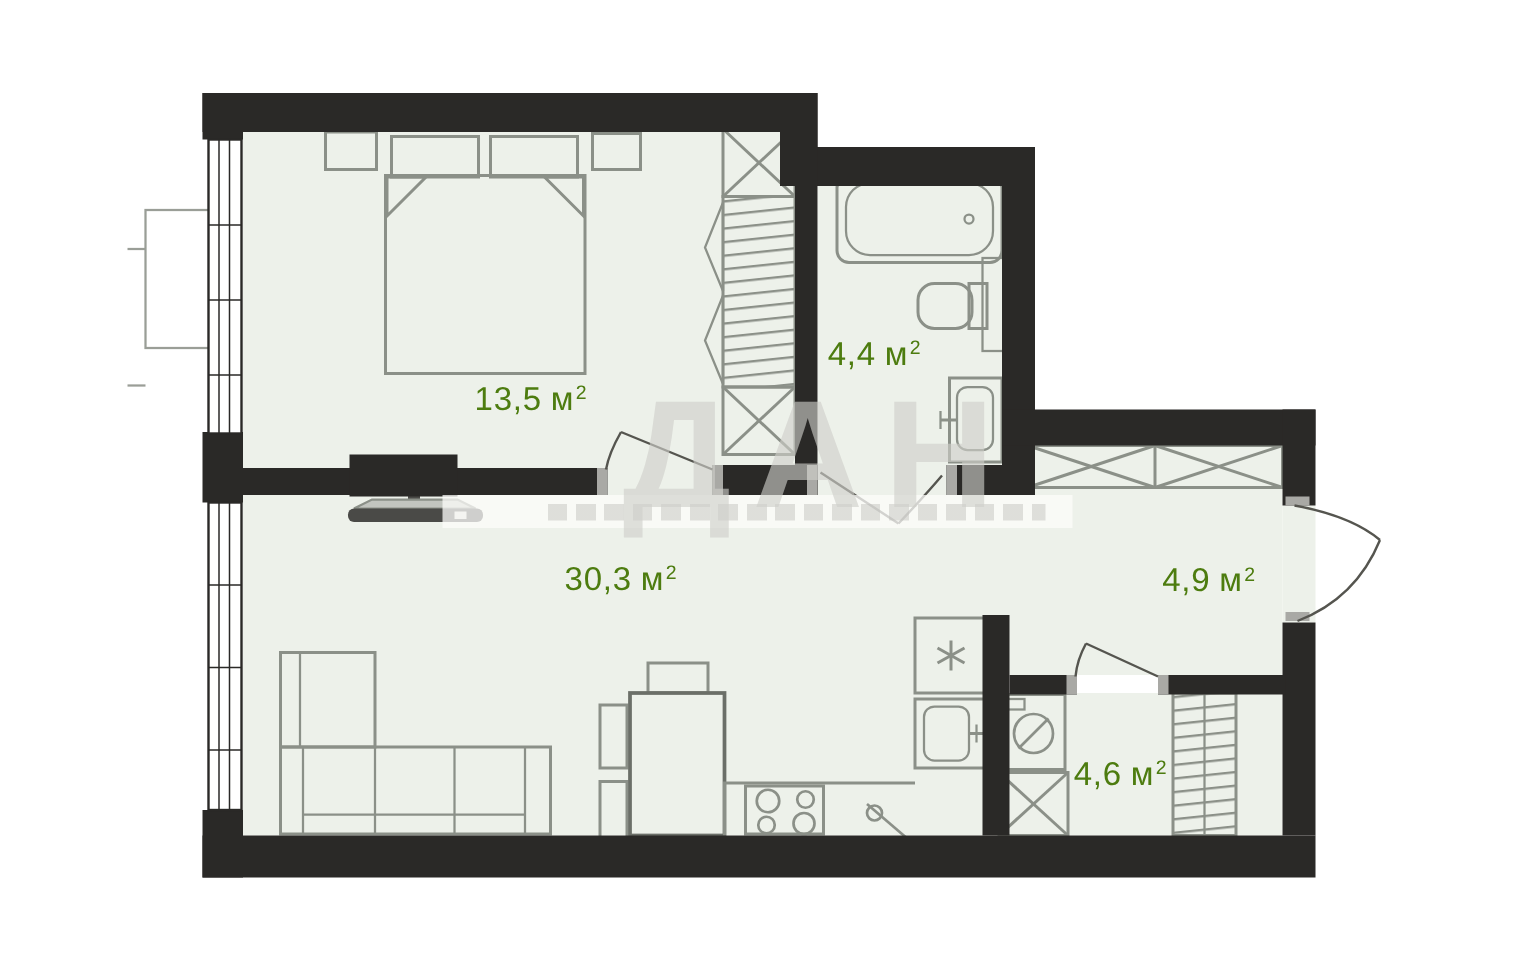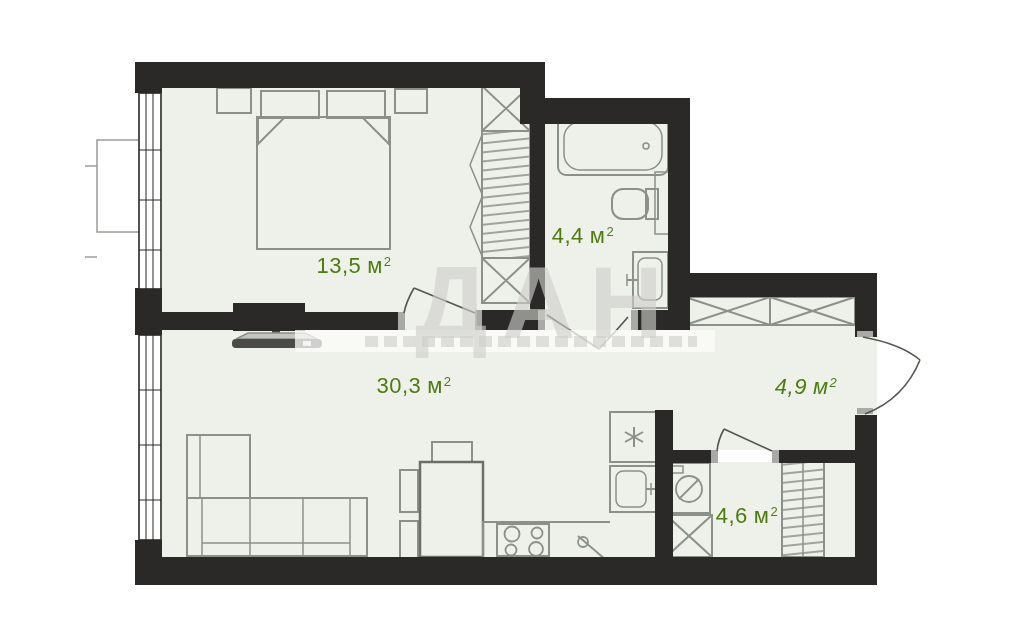"4,9 м2" div.area-label { font-style: italic -> none }
